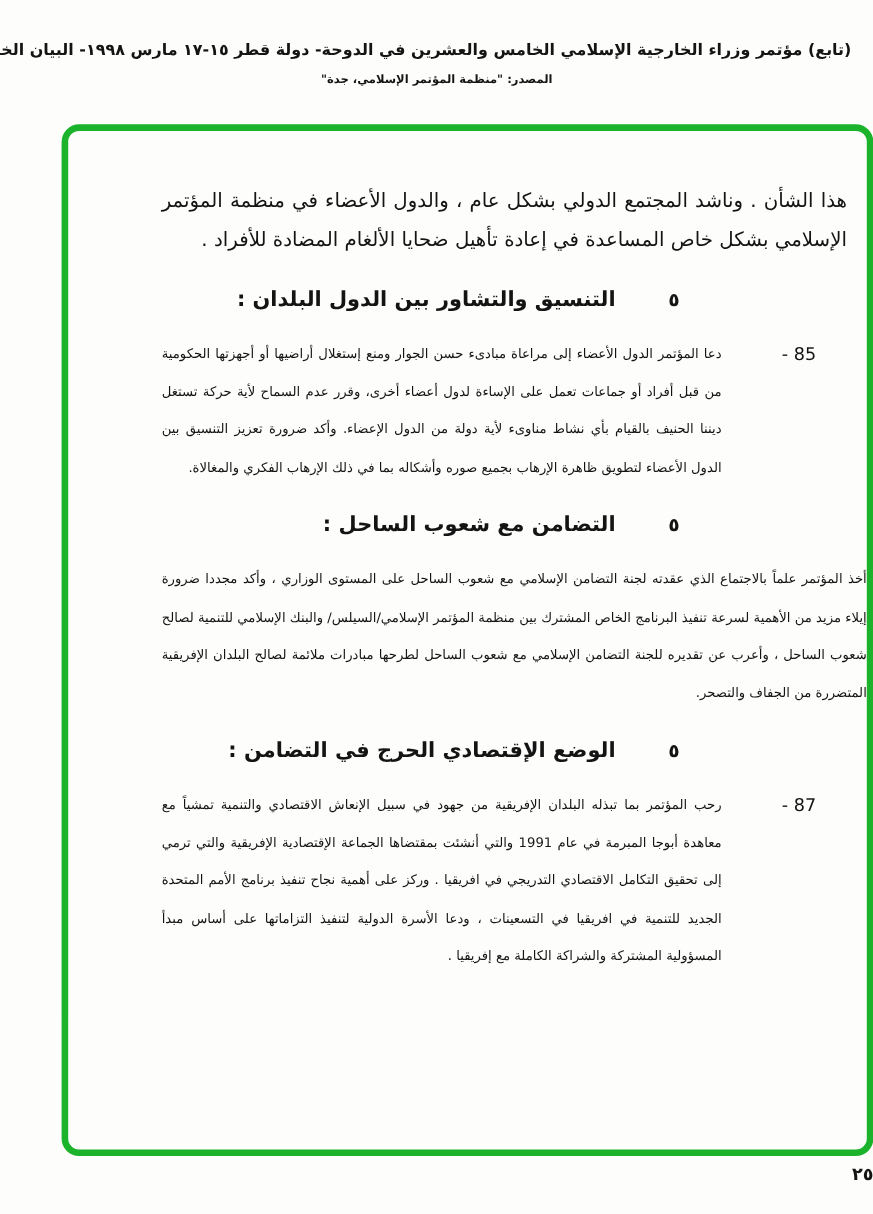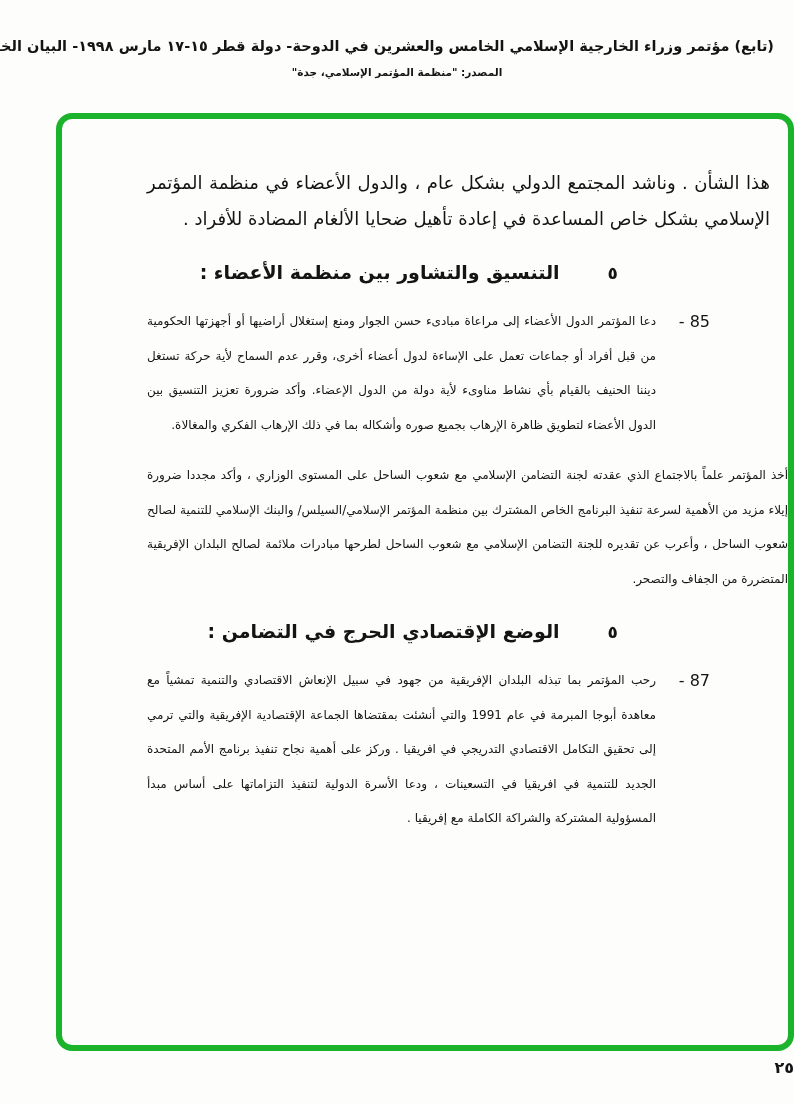"التنسيق والتشاور بين منظمة الأعضاء" span { text: منظمة الأعضاء -> الدول البلدان }
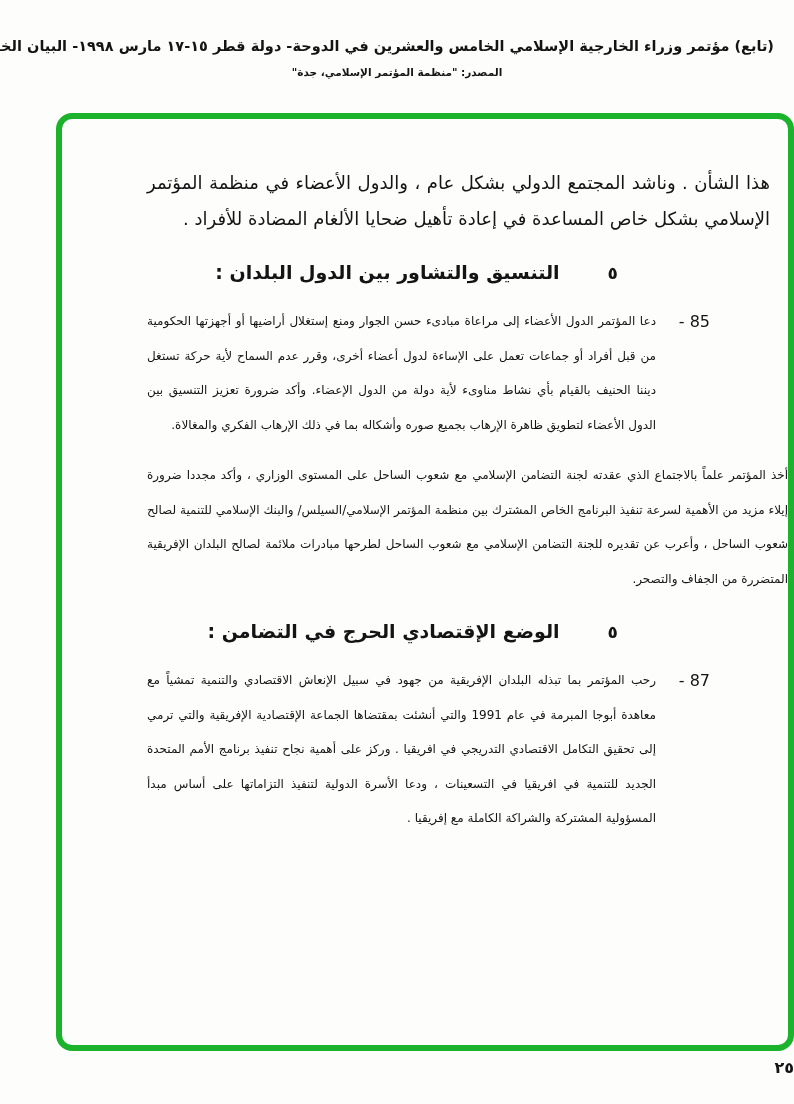"85 -" .item-number { padding-right: 78px -> 46px }
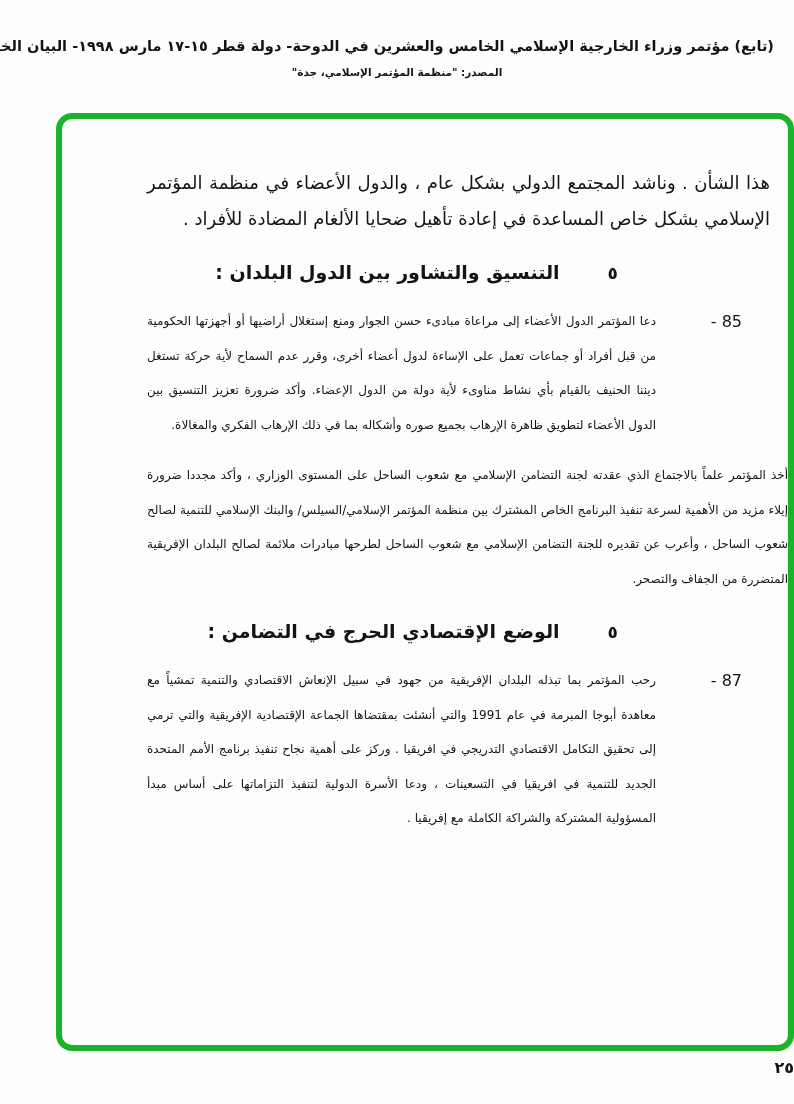"٥التضامن مع شعوب الساحل :" div.section-heading { html: none -> <div> <span>٥</span><span>التضامن مع شعوب الساحل :</span> </div> }
